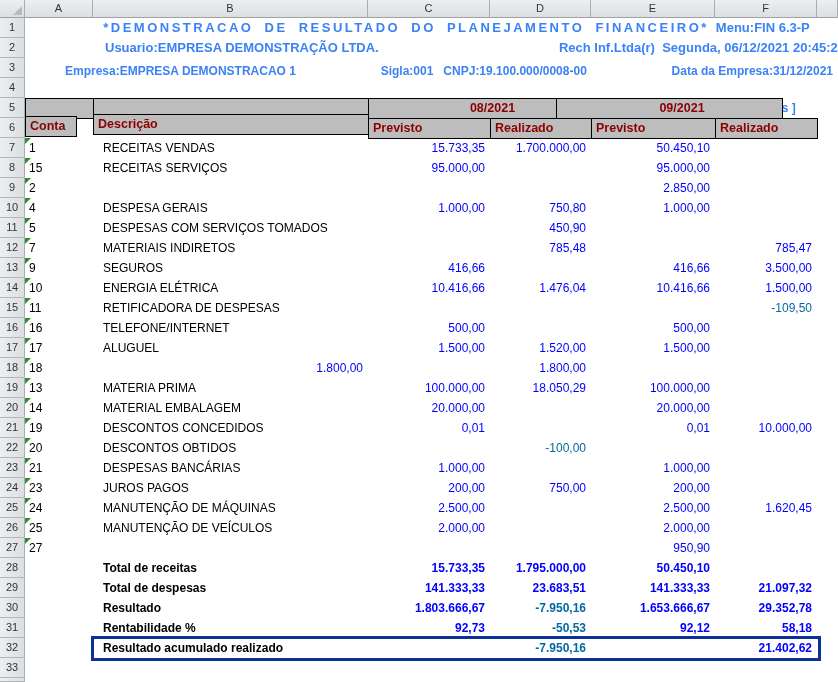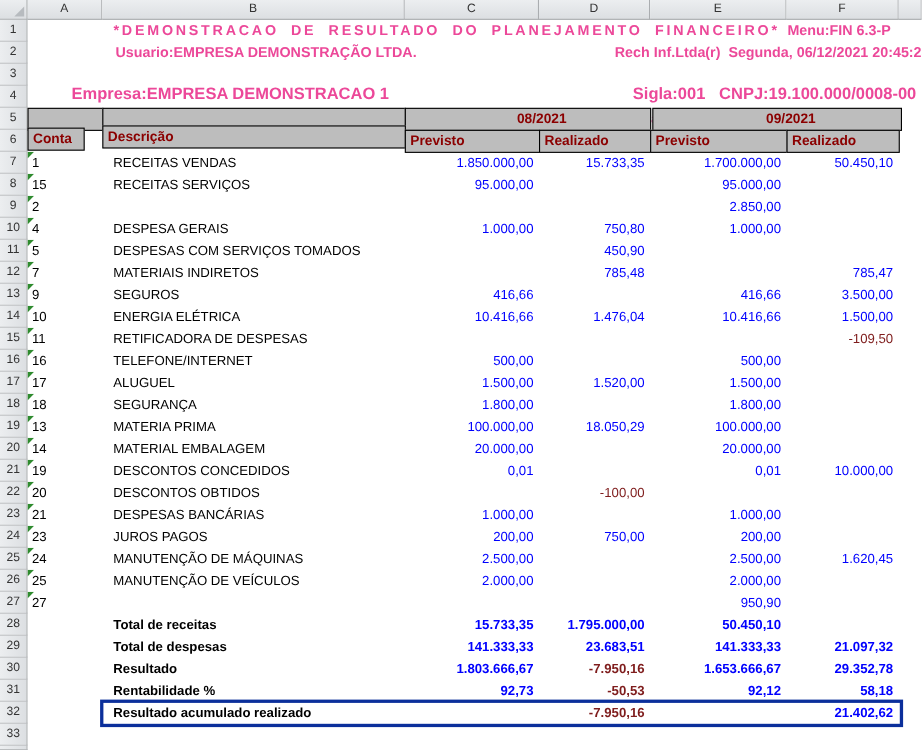"*DEMONSTRACAO DE RESULTADO DO" .hline { color: #ec4899 -> #3b82f6 }
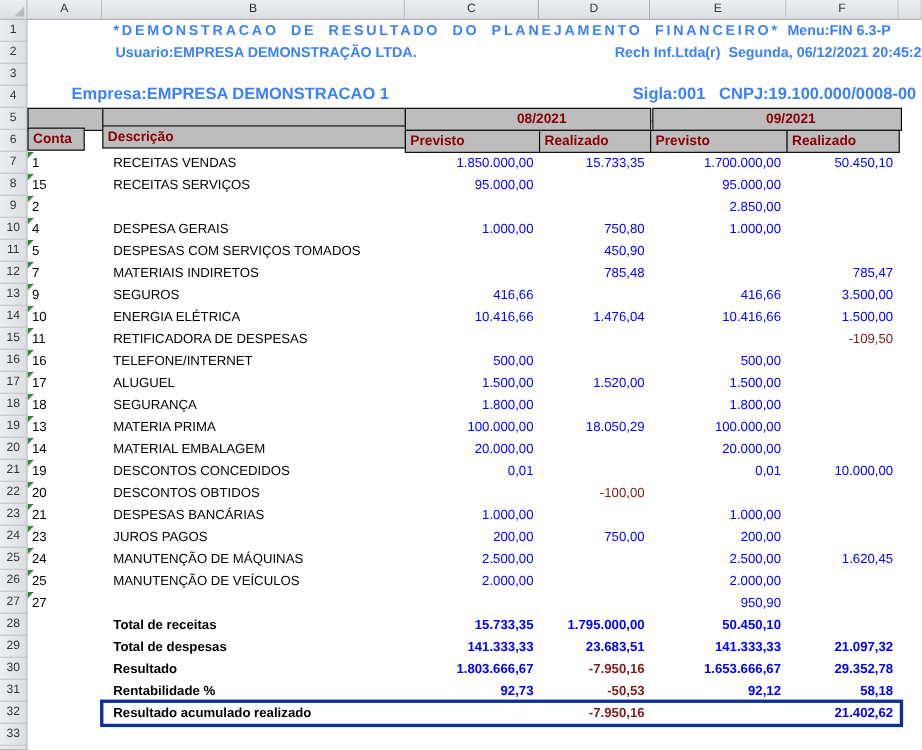"Empresa:EMPRESA DEMONSTRACAO 1" .l3 { font-size: 15px -> 12px; top: 76px -> 61px }
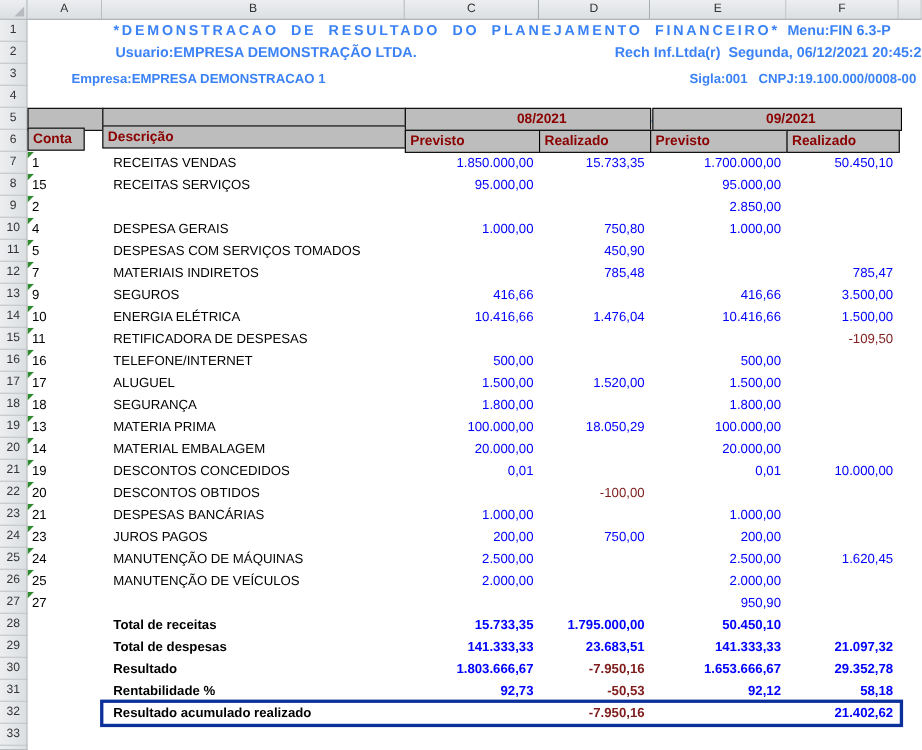"Data da Empresa:31/12/2021" span { html: none -> <span>Data da Empresa:31/12/2021</span> }
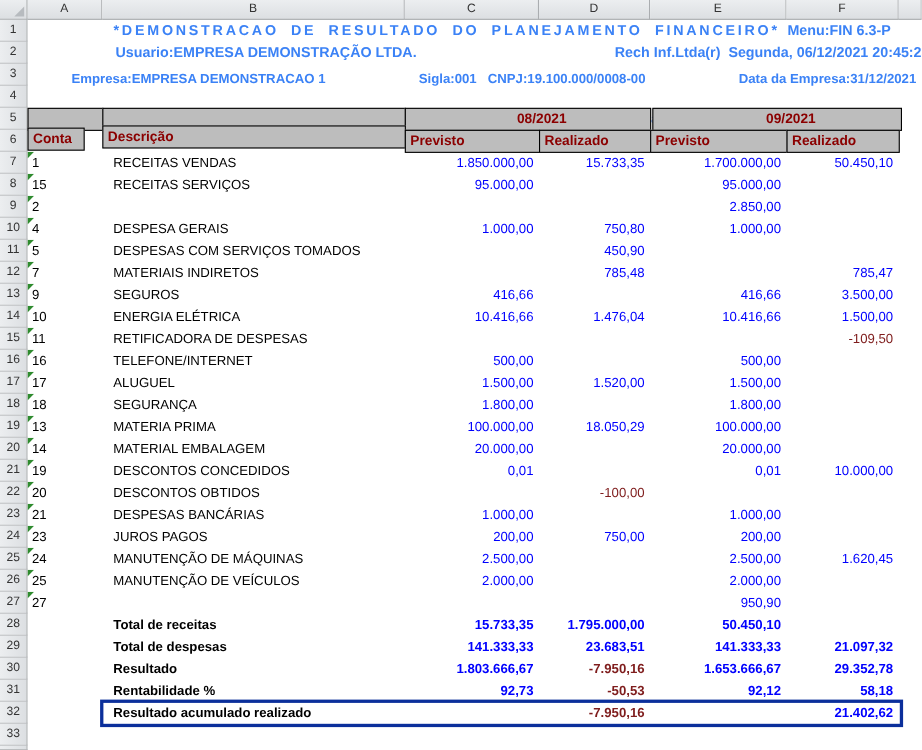"09/2021" div.gcell { left: 593px -> 556px }
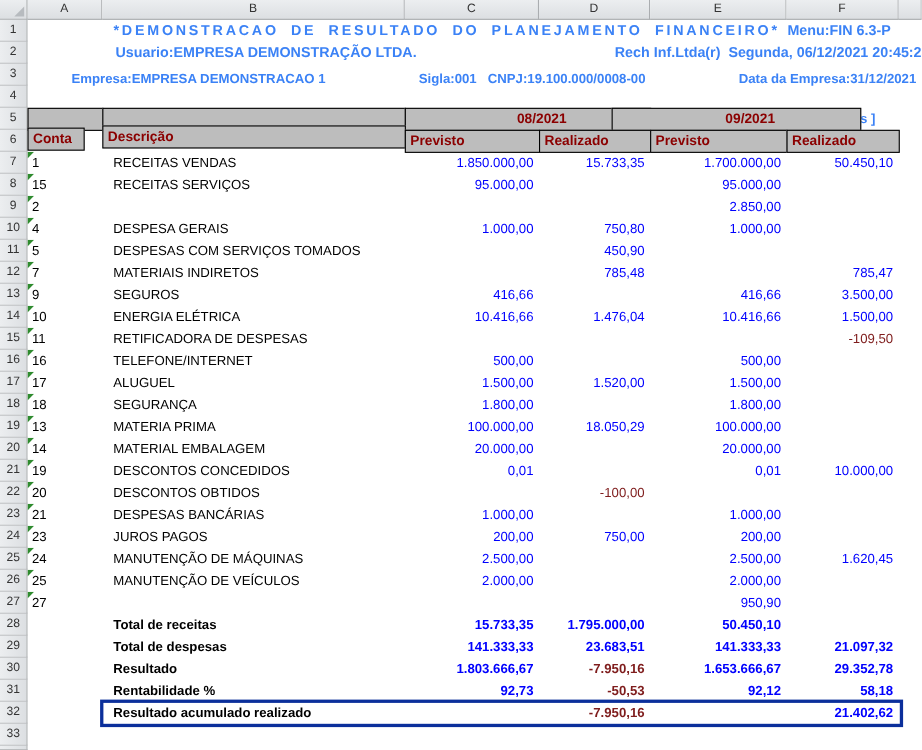"1.850.000,00" div.cell { html: <div>1.850.000,00</div> -> none }
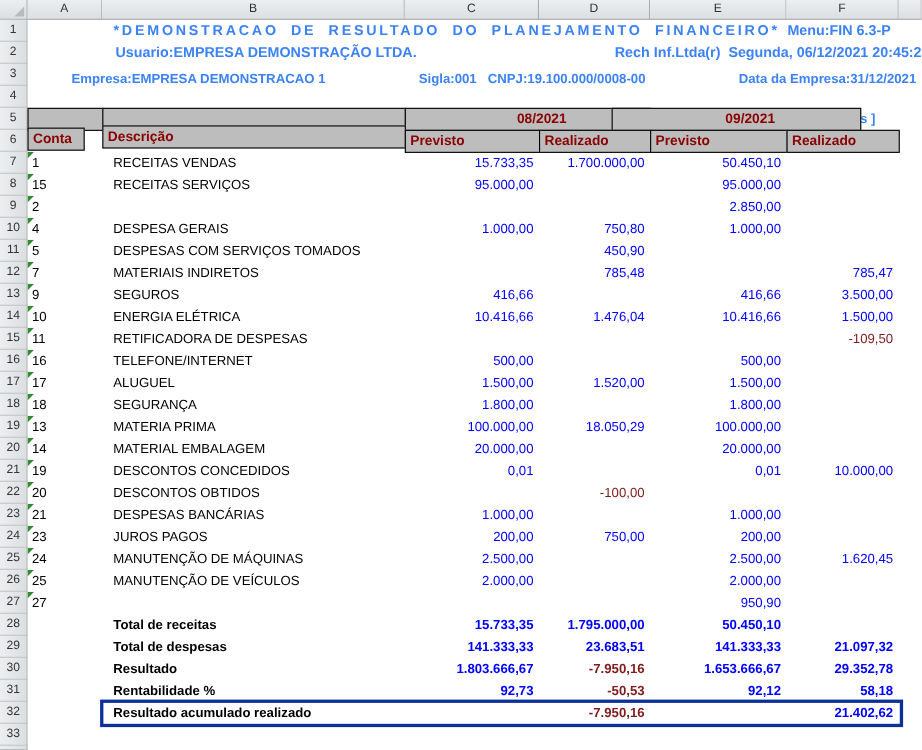"-109,50" .c-val.neg { color: #7f1d1d -> #0369a1 }
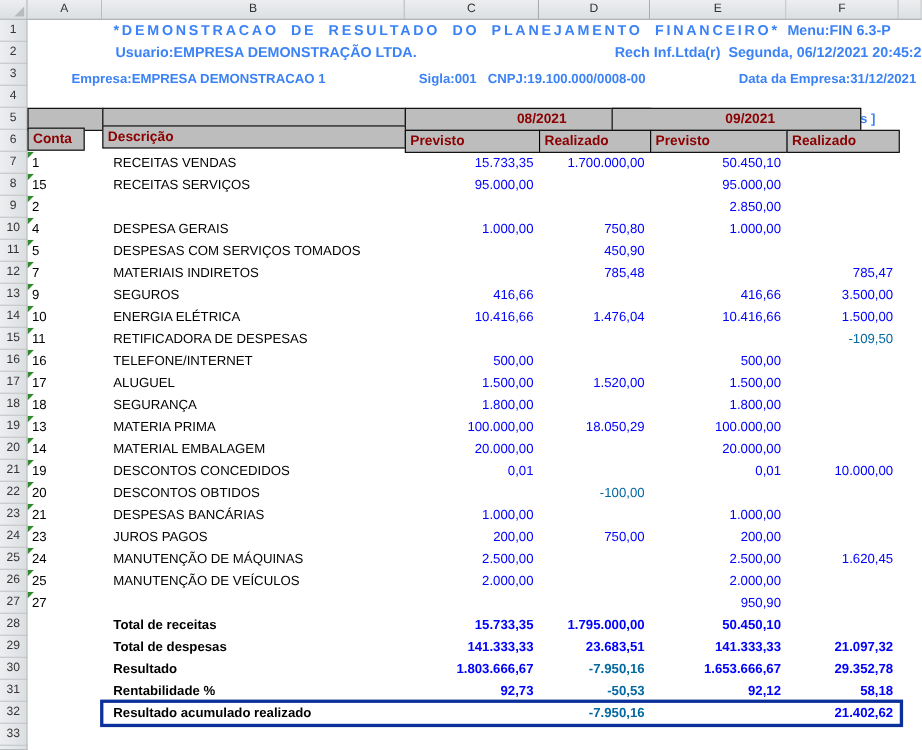"SEGURANÇA" div.cell { html: <div>SEGURANÇA</div> -> none }
